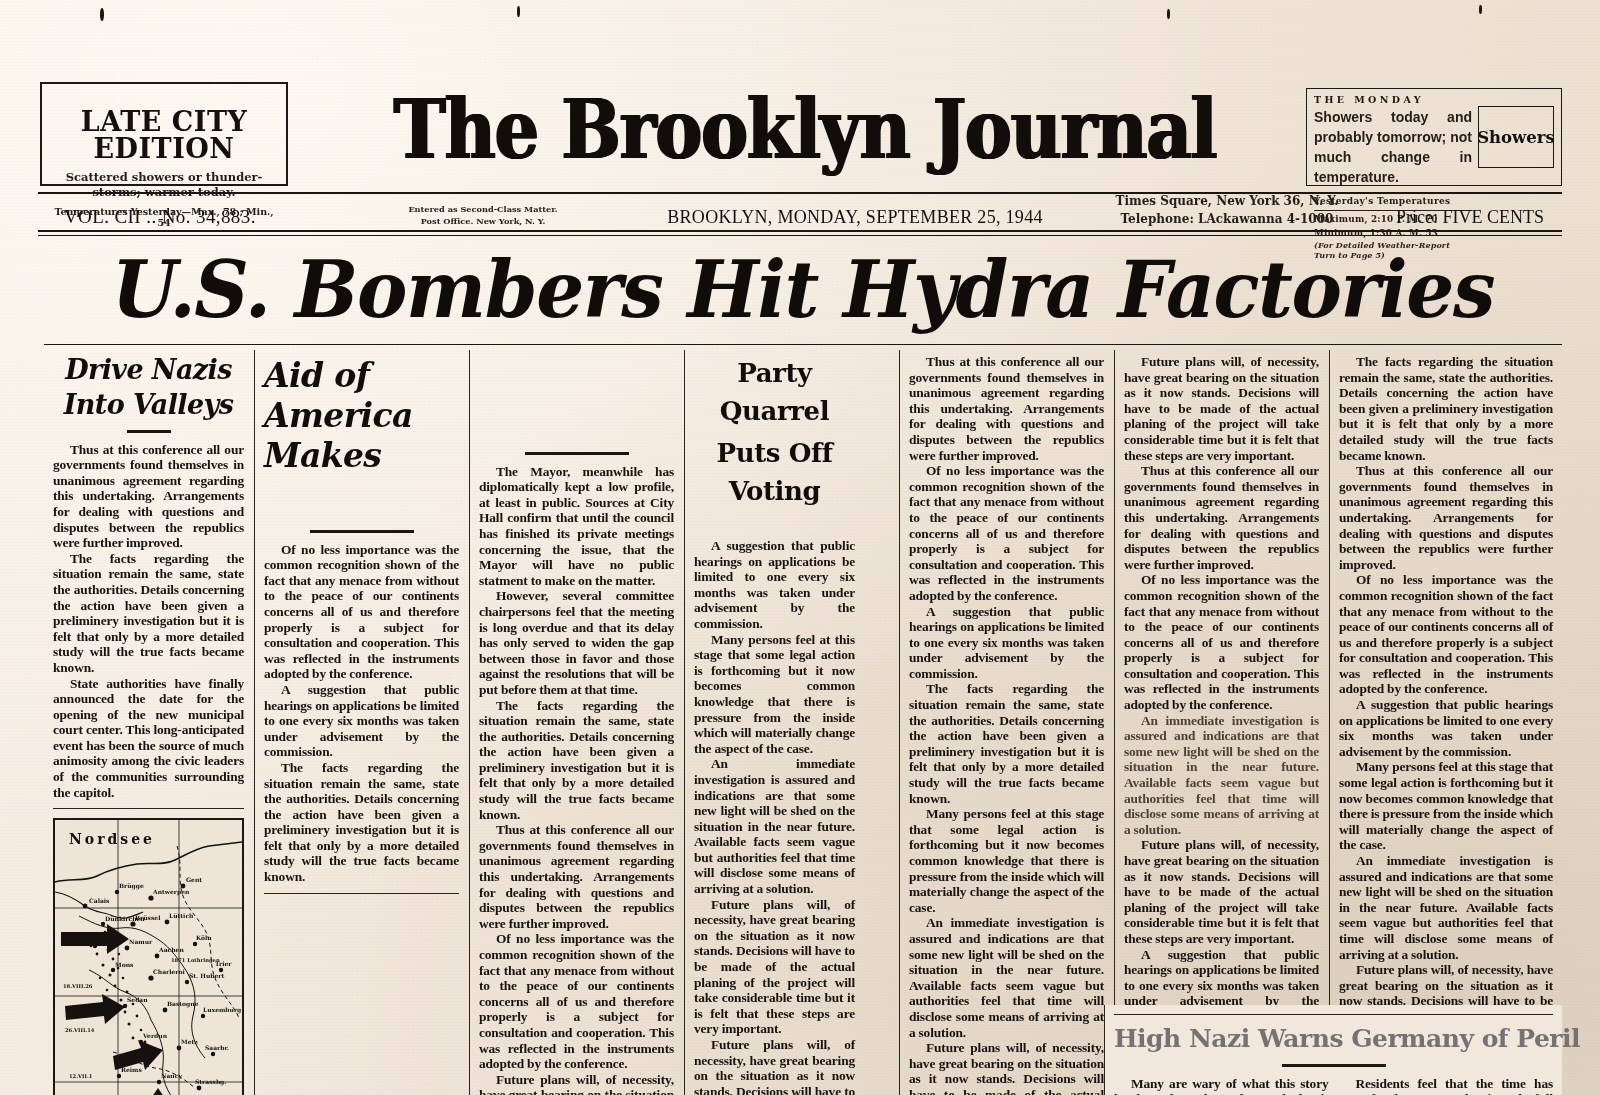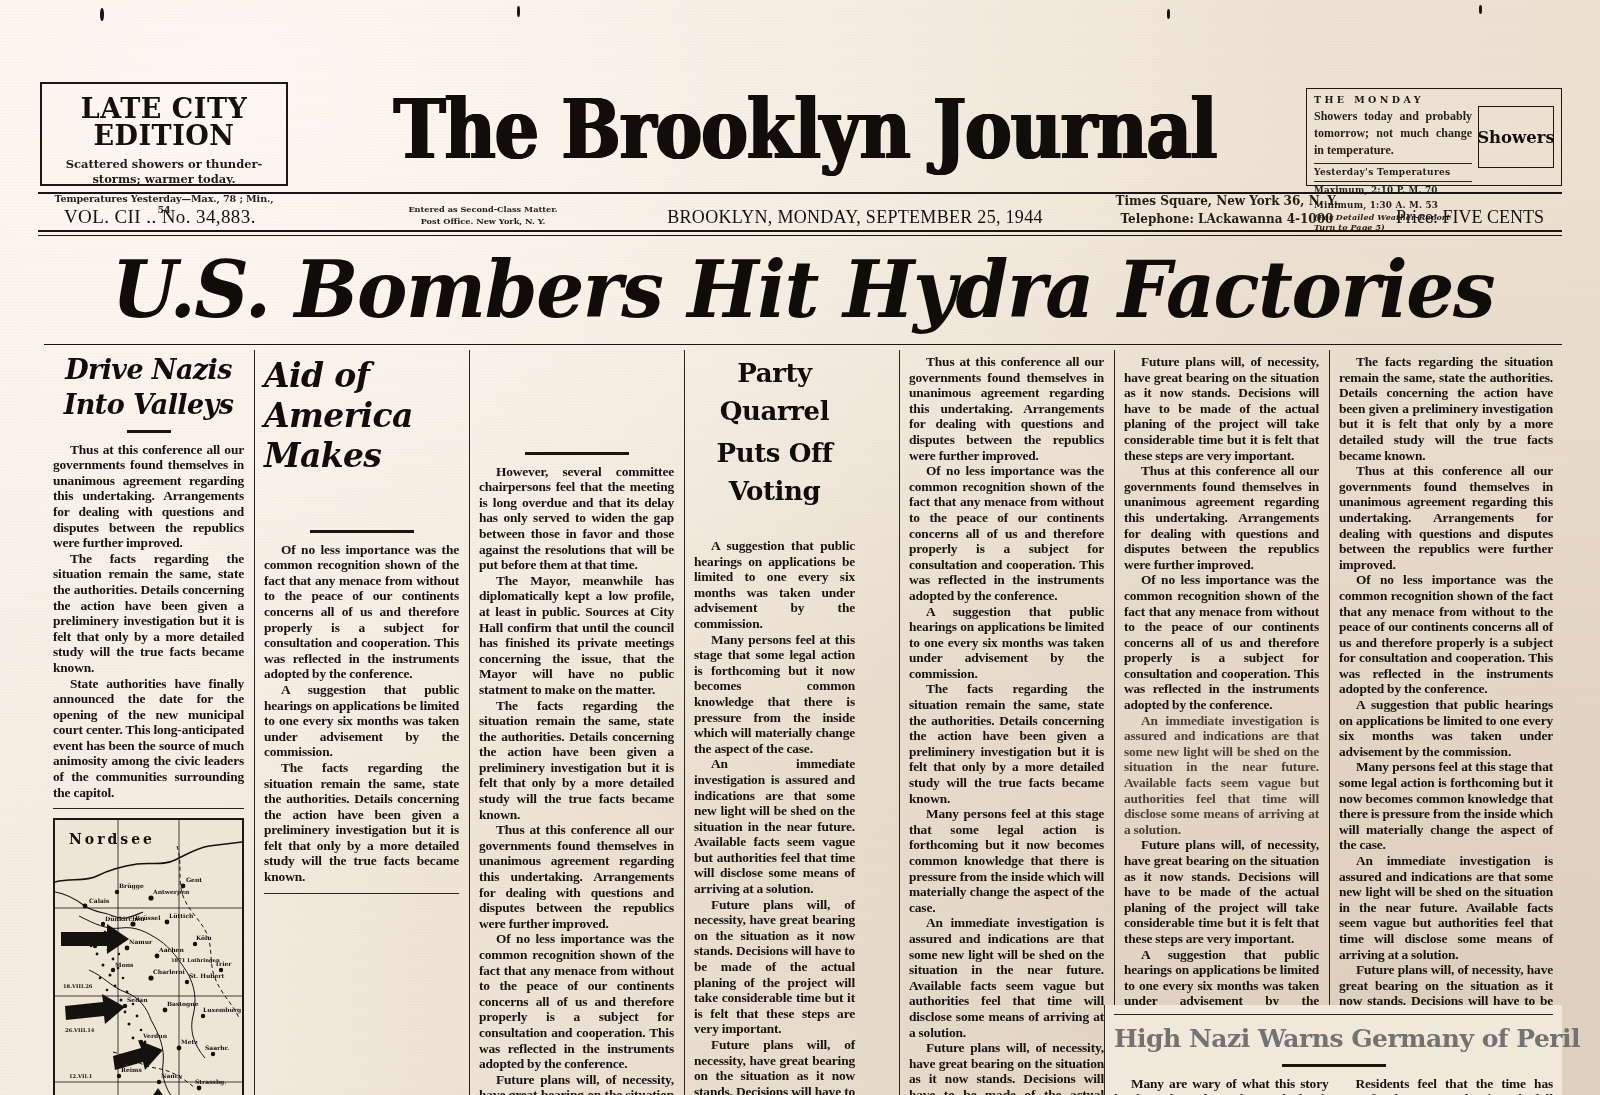"LATE CITY EDITION" .edition-box .inner { padding: 7px 6px 0 -> 20px 6px 0 }
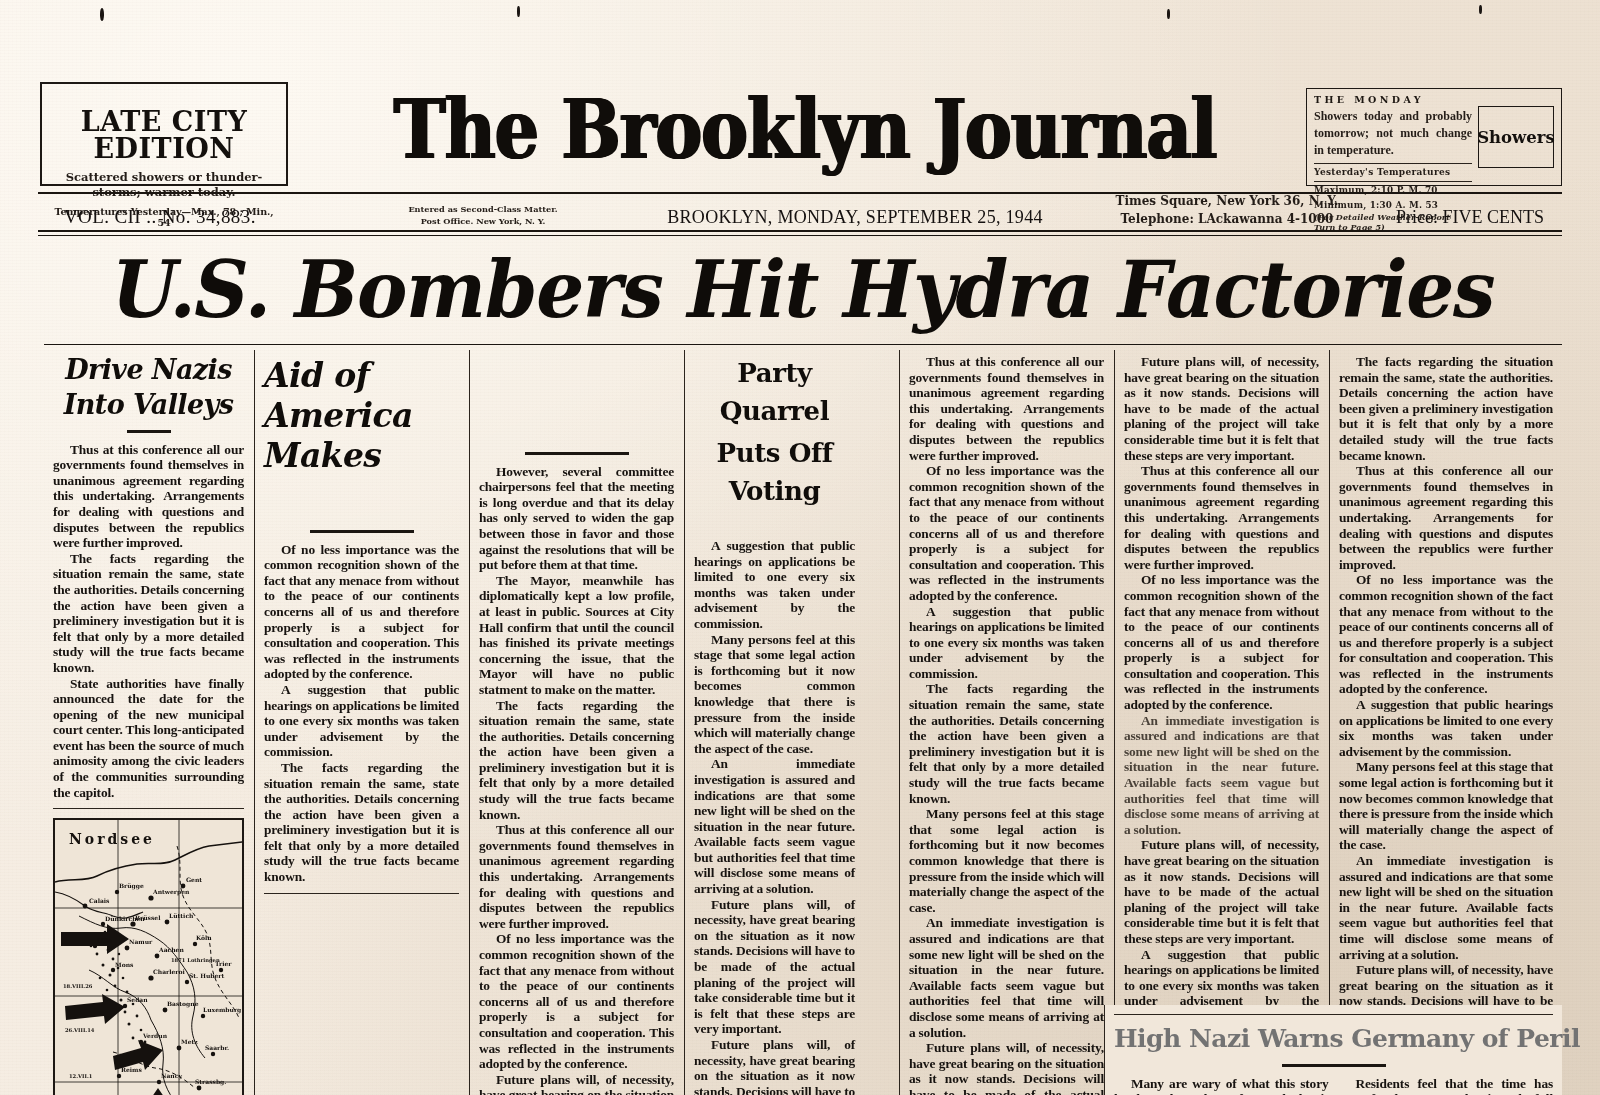"Showers today and probably tomorrow;" .weather-fc { font-family: Liberation Serif, serif -> Liberation Sans, sans-serif; font-size: 12px -> 14px }
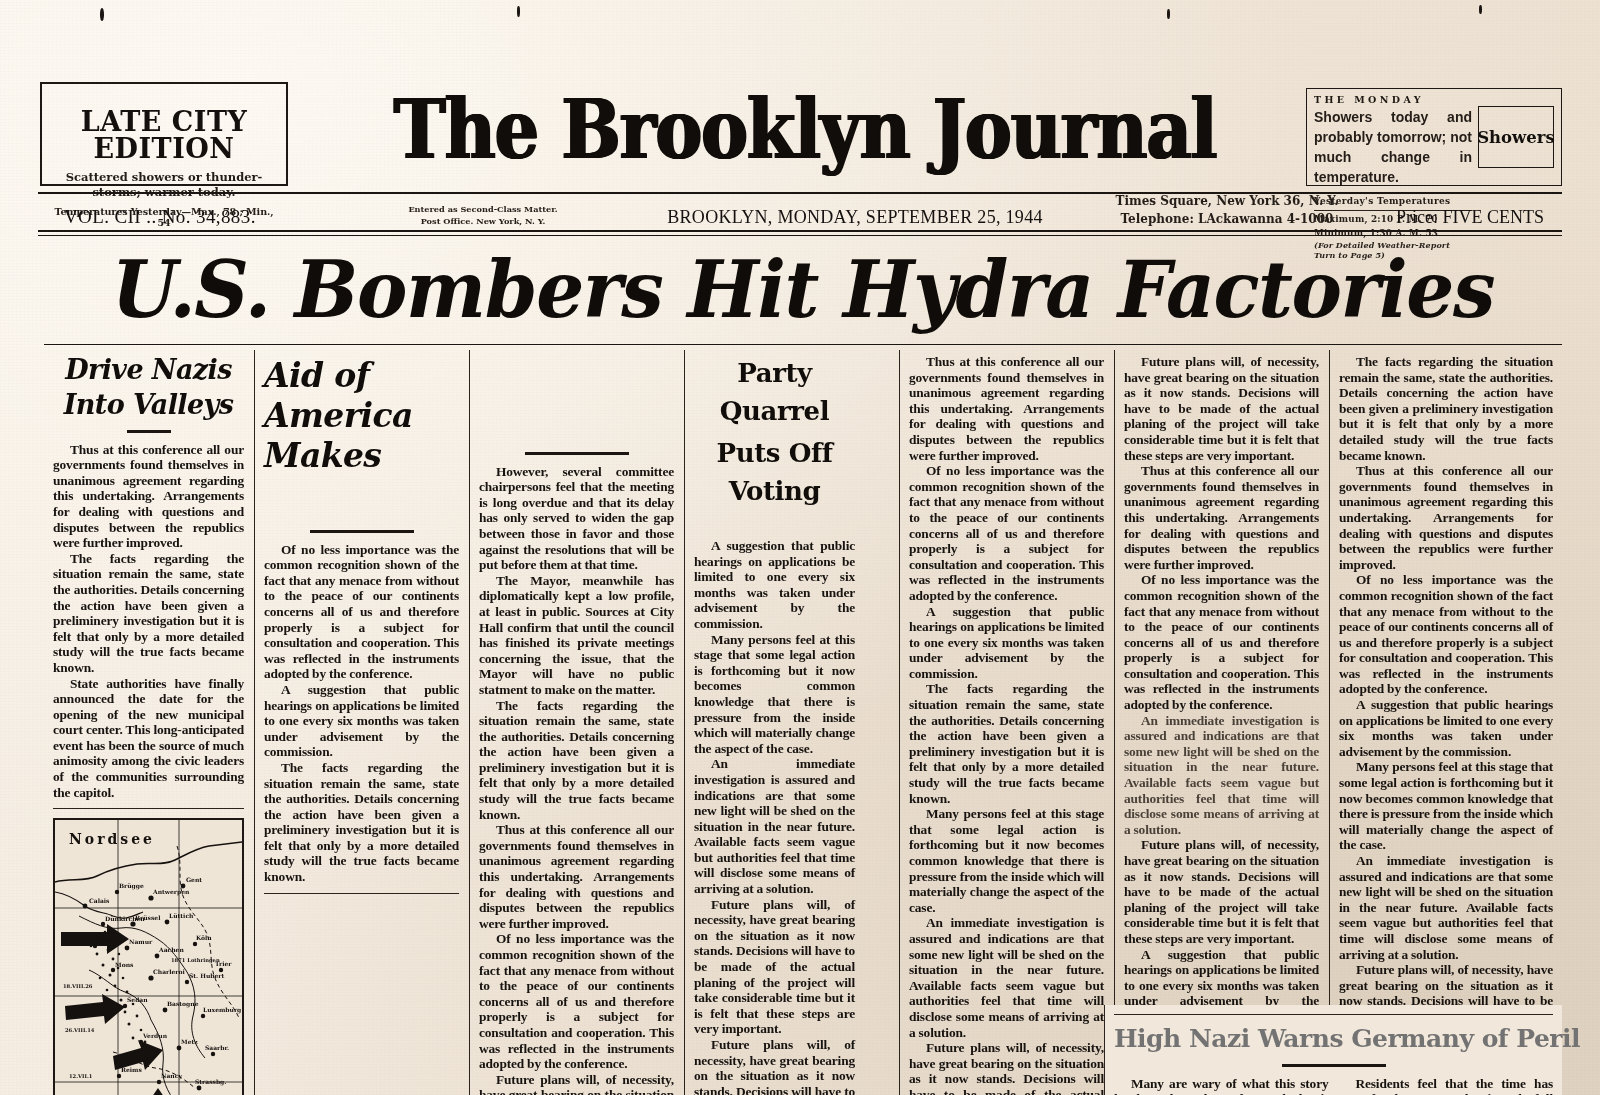"However, several committee chairpersons" p { order: before "The Mayor, meanwhile has diplomatically" -> after "The Mayor, meanwhile has diplomatically" }
